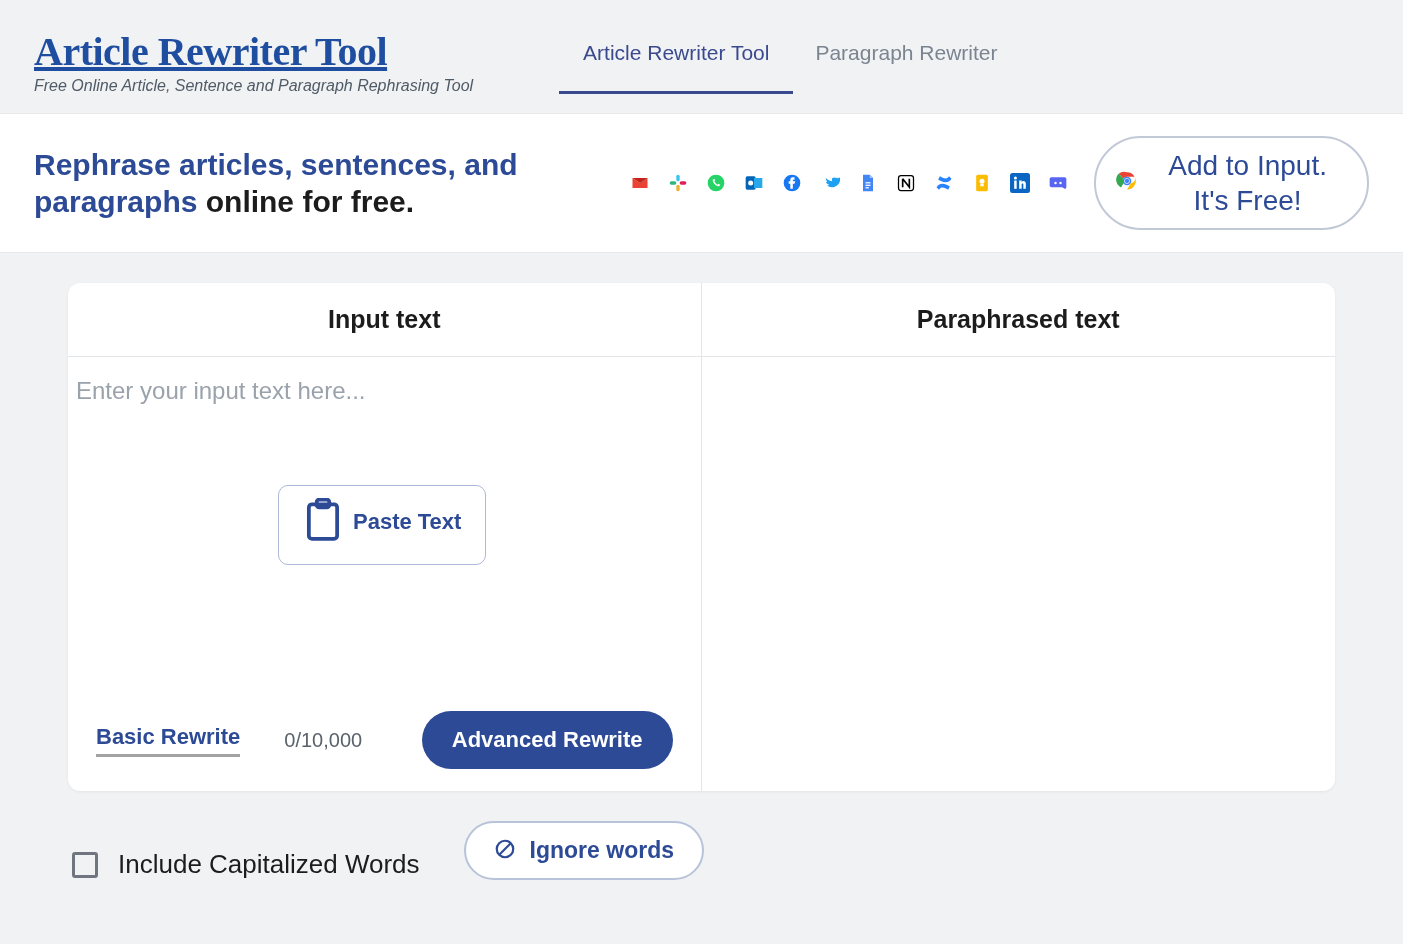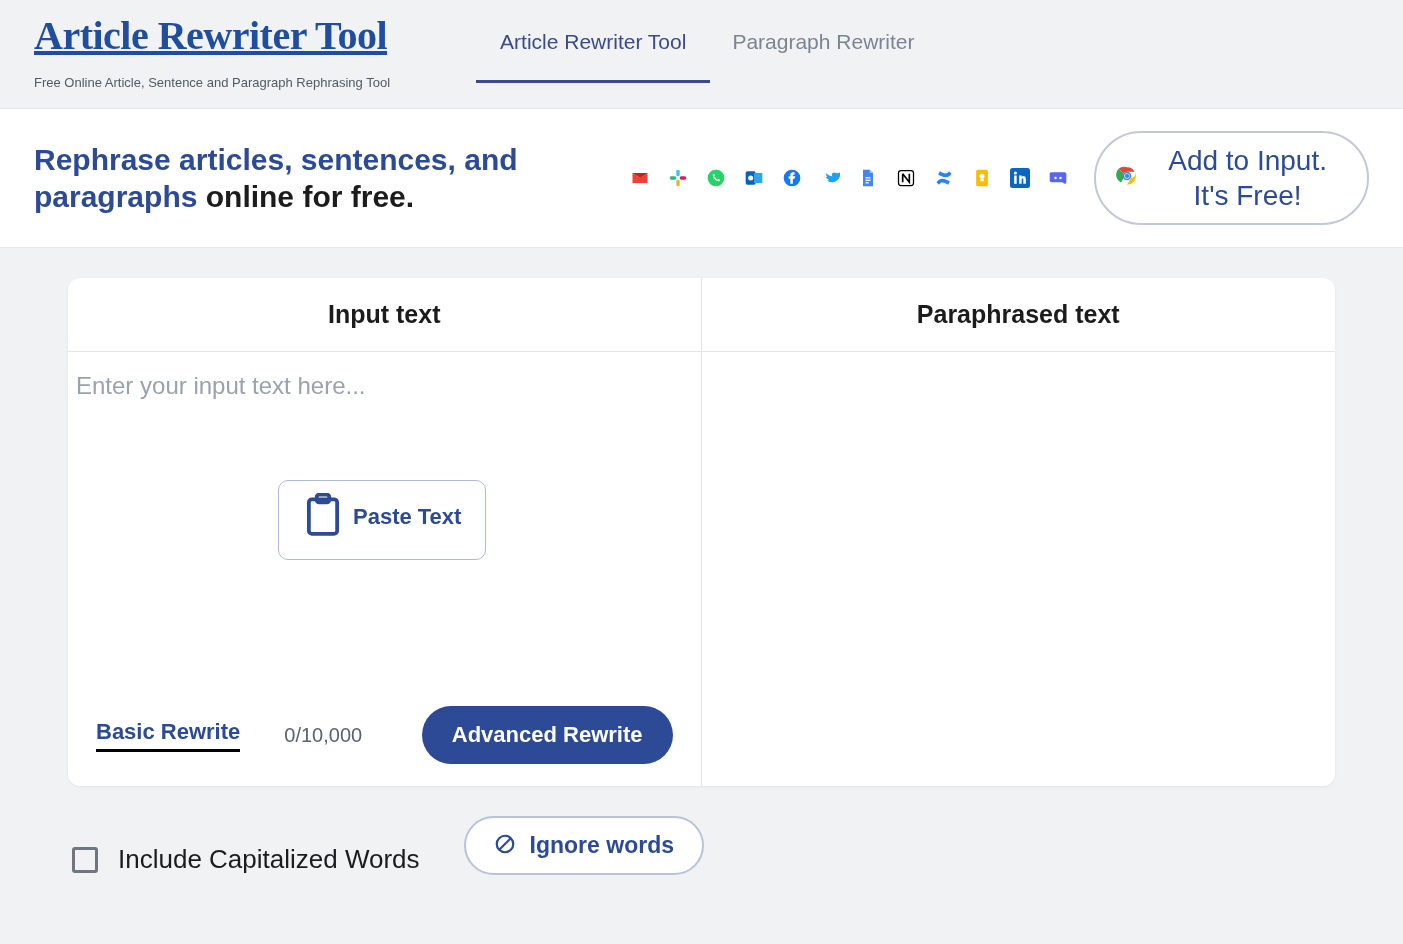"Article Rewriter Tool" .header { padding: 12px 34px 18px 34px -> 28px 34px 18px 34px }
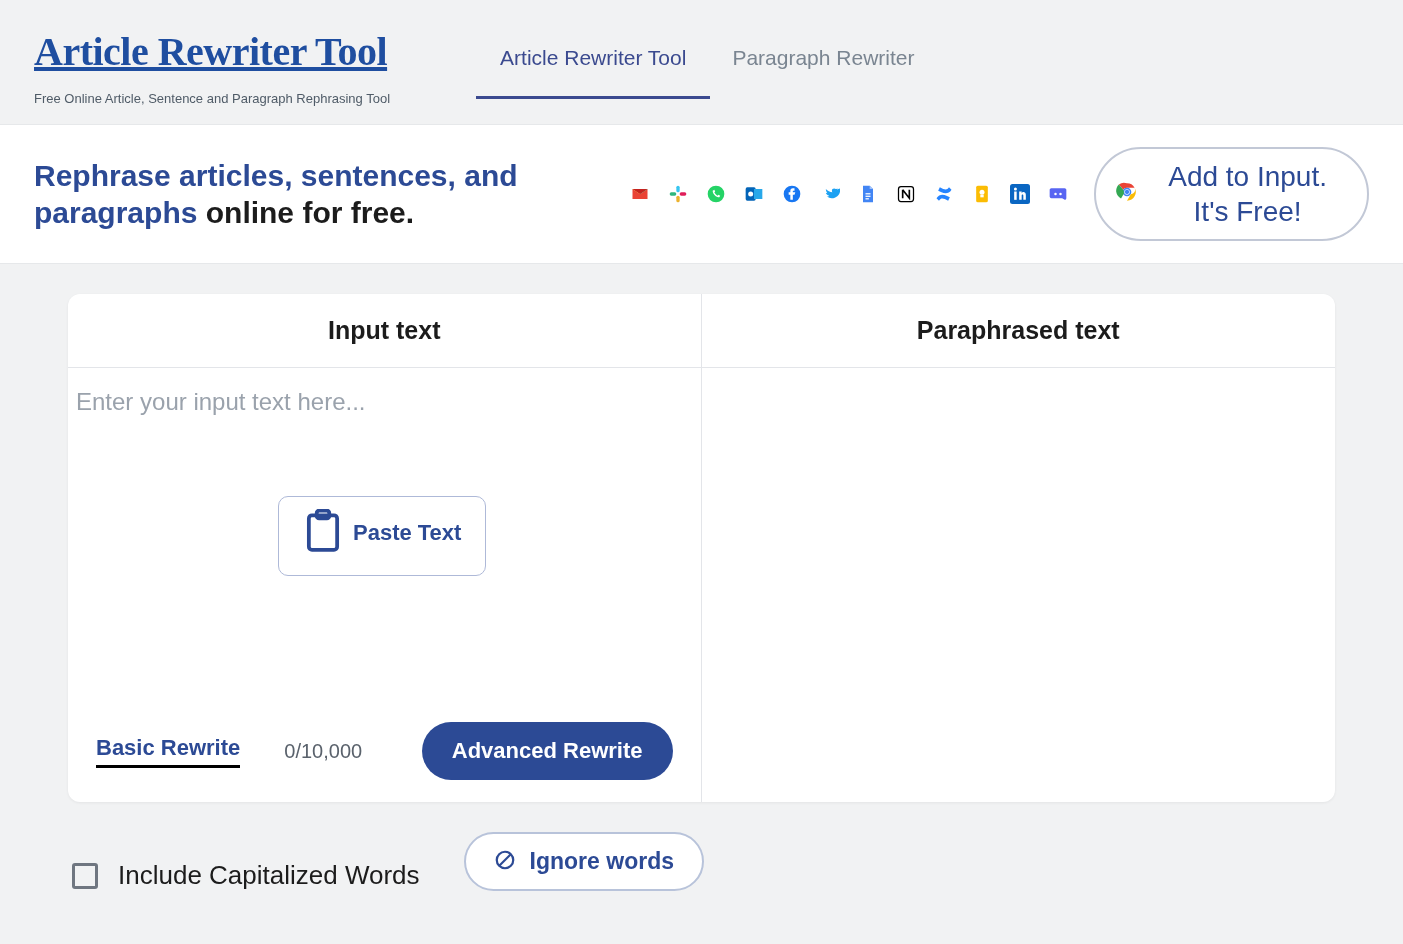"Free Online Article, Sentence and" .logo-sub { font-size: 13px -> 16px; font-style: none -> italic; margin-top: 16px -> 2px }
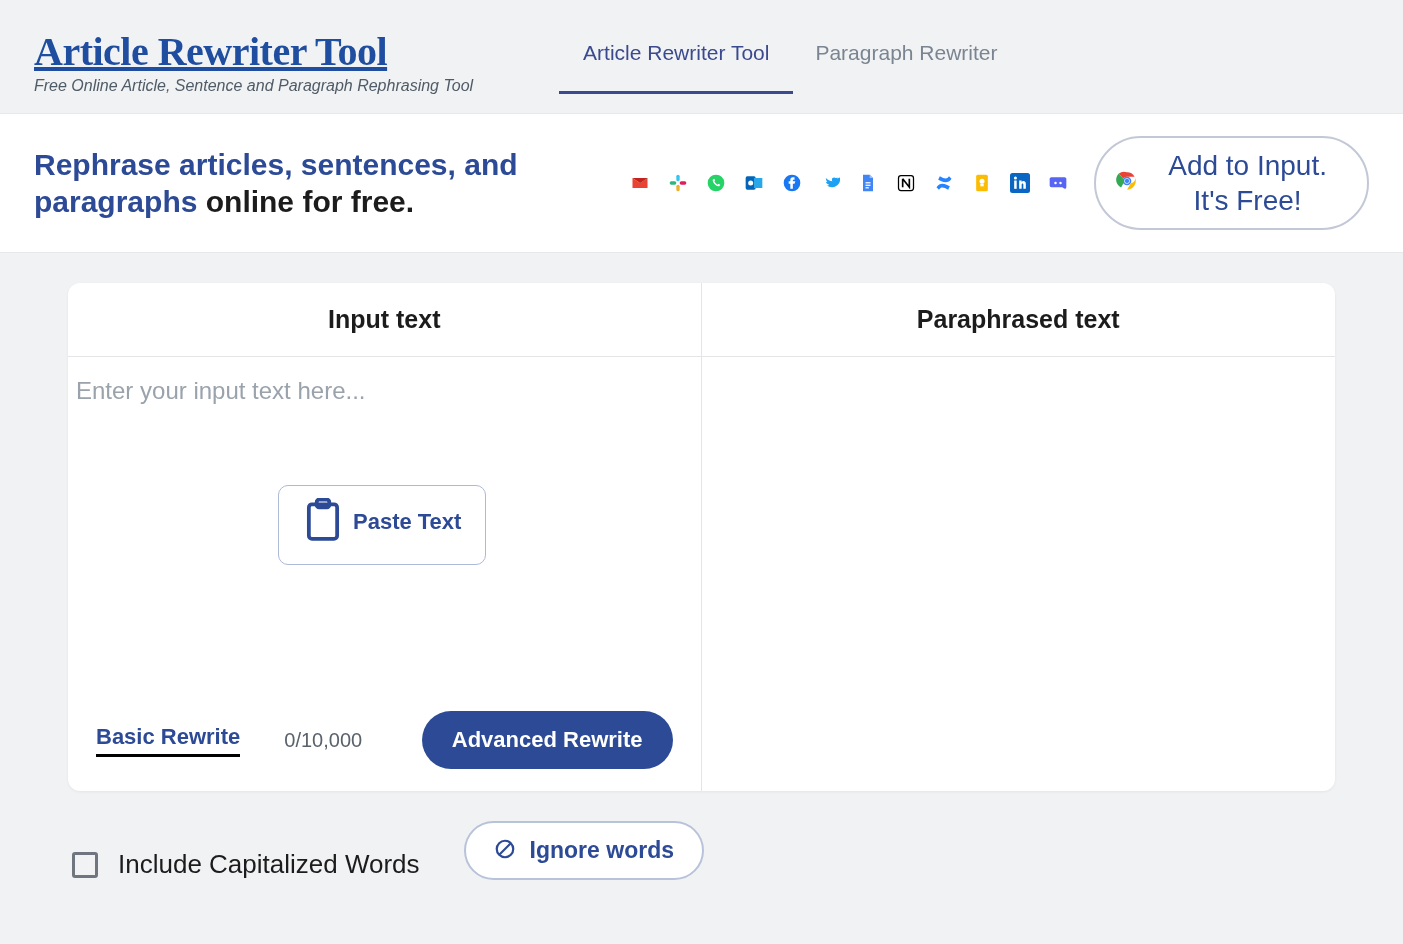"Basic Rewrite" .basic-rewrite { border-bottom: 3px solid #000000 -> 3px solid #a3a3a3 }
